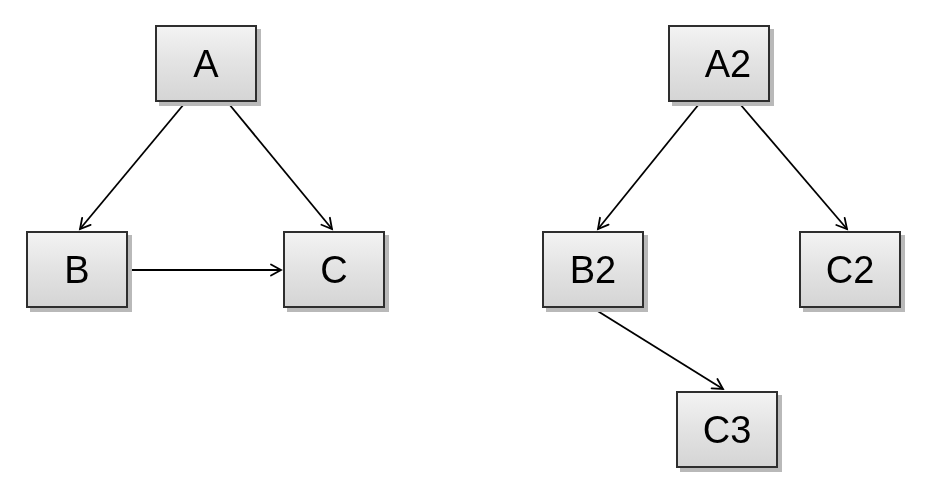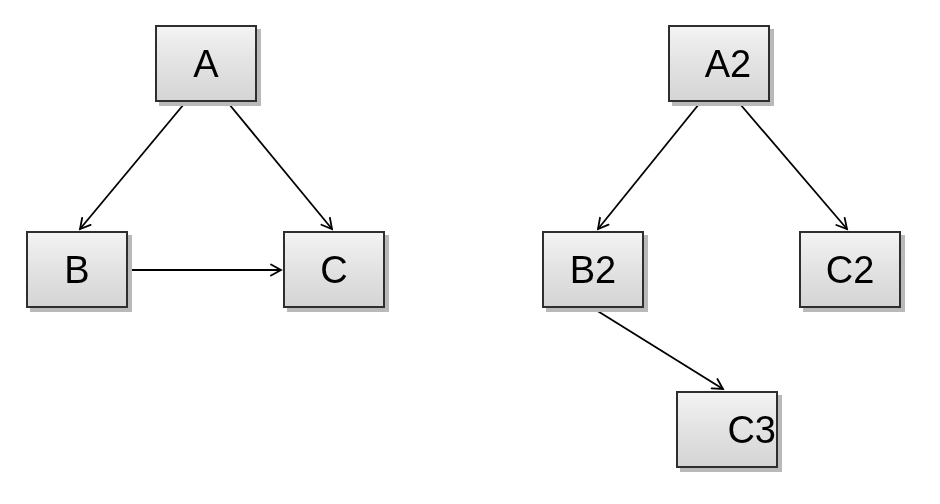"C3" div.node { justify-content: flex-end -> none }
